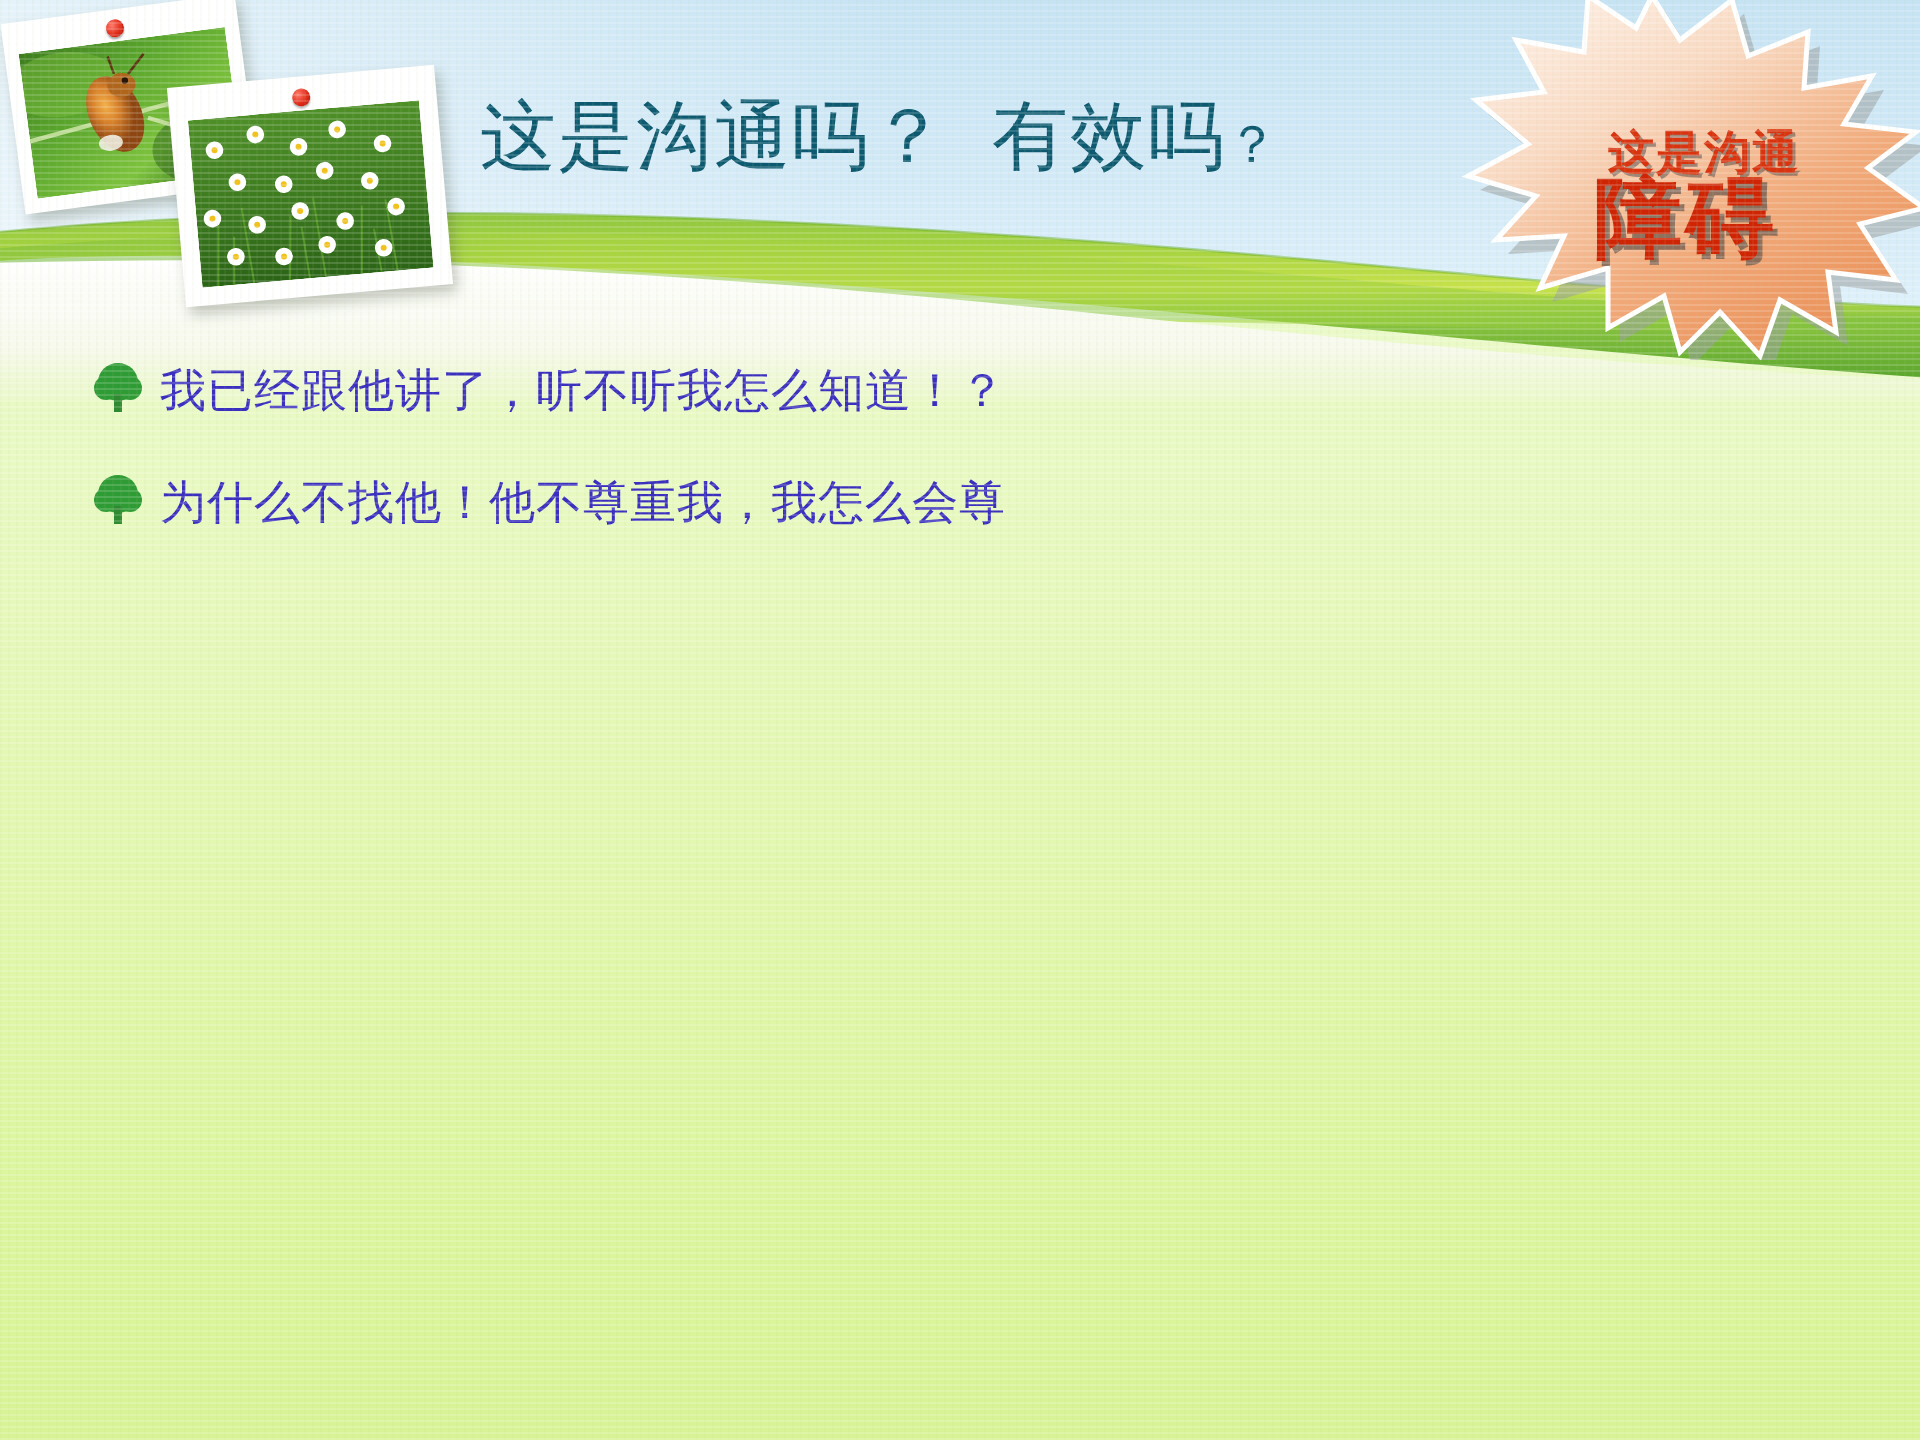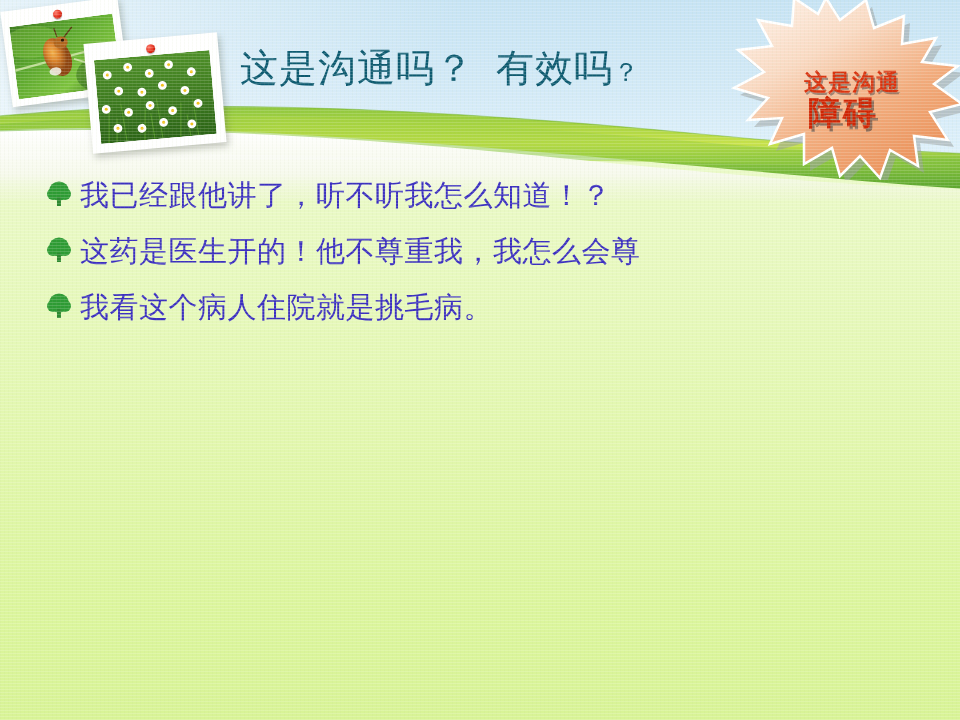"障碍" .burst-line2 { font-family: Liberation Serif, serif -> Liberation Mono, monospace; font-size: 33px -> 44px }
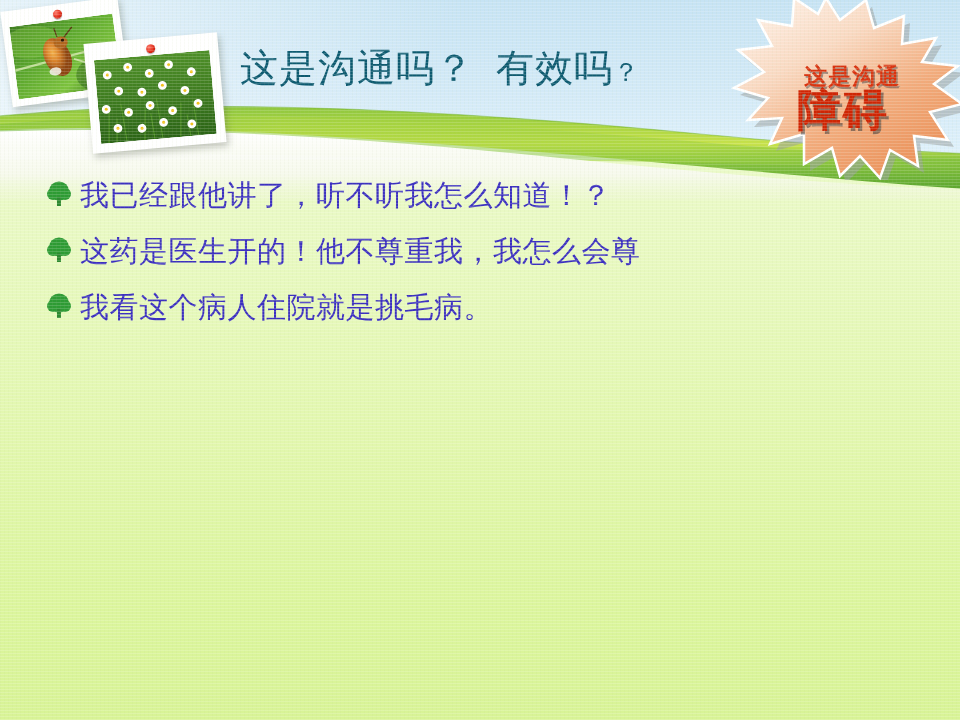"我已经跟他讲了，听不听我怎么知道！？" .bullet-text { font-size: 29px -> 23px }
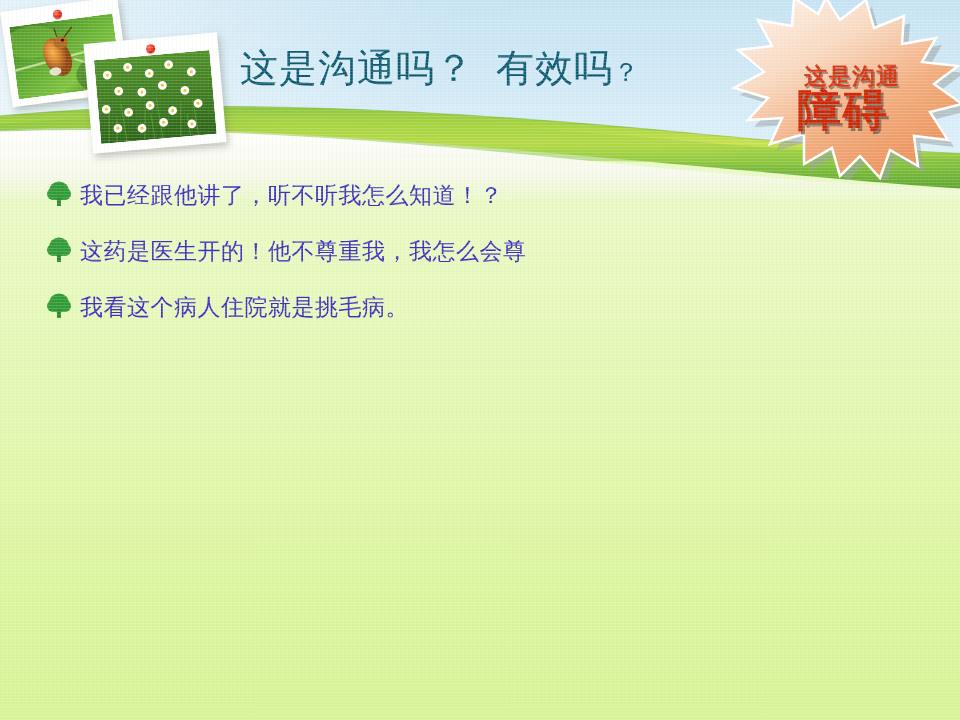"这药是医生开的！他不尊重我，我怎么会尊" span { text: 这药是医生开的 -> 为什么不找他 }
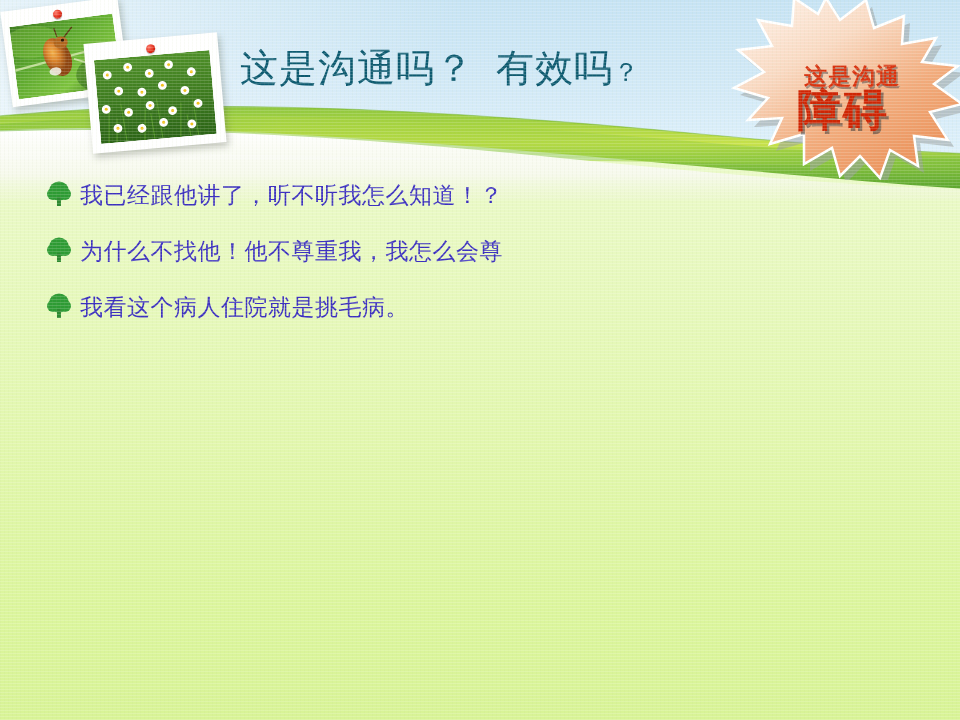"我看这个病人住院就是挑毛病。" div.bullet-row { html: <div> <span> <svg> <ellipse></ellipse> <ellipse></ellipse> <ellipse></ellipse> <rect></rect> </svg> </span> <span>我看这个病人住院就是挑毛病。</span> </div> -> none }
